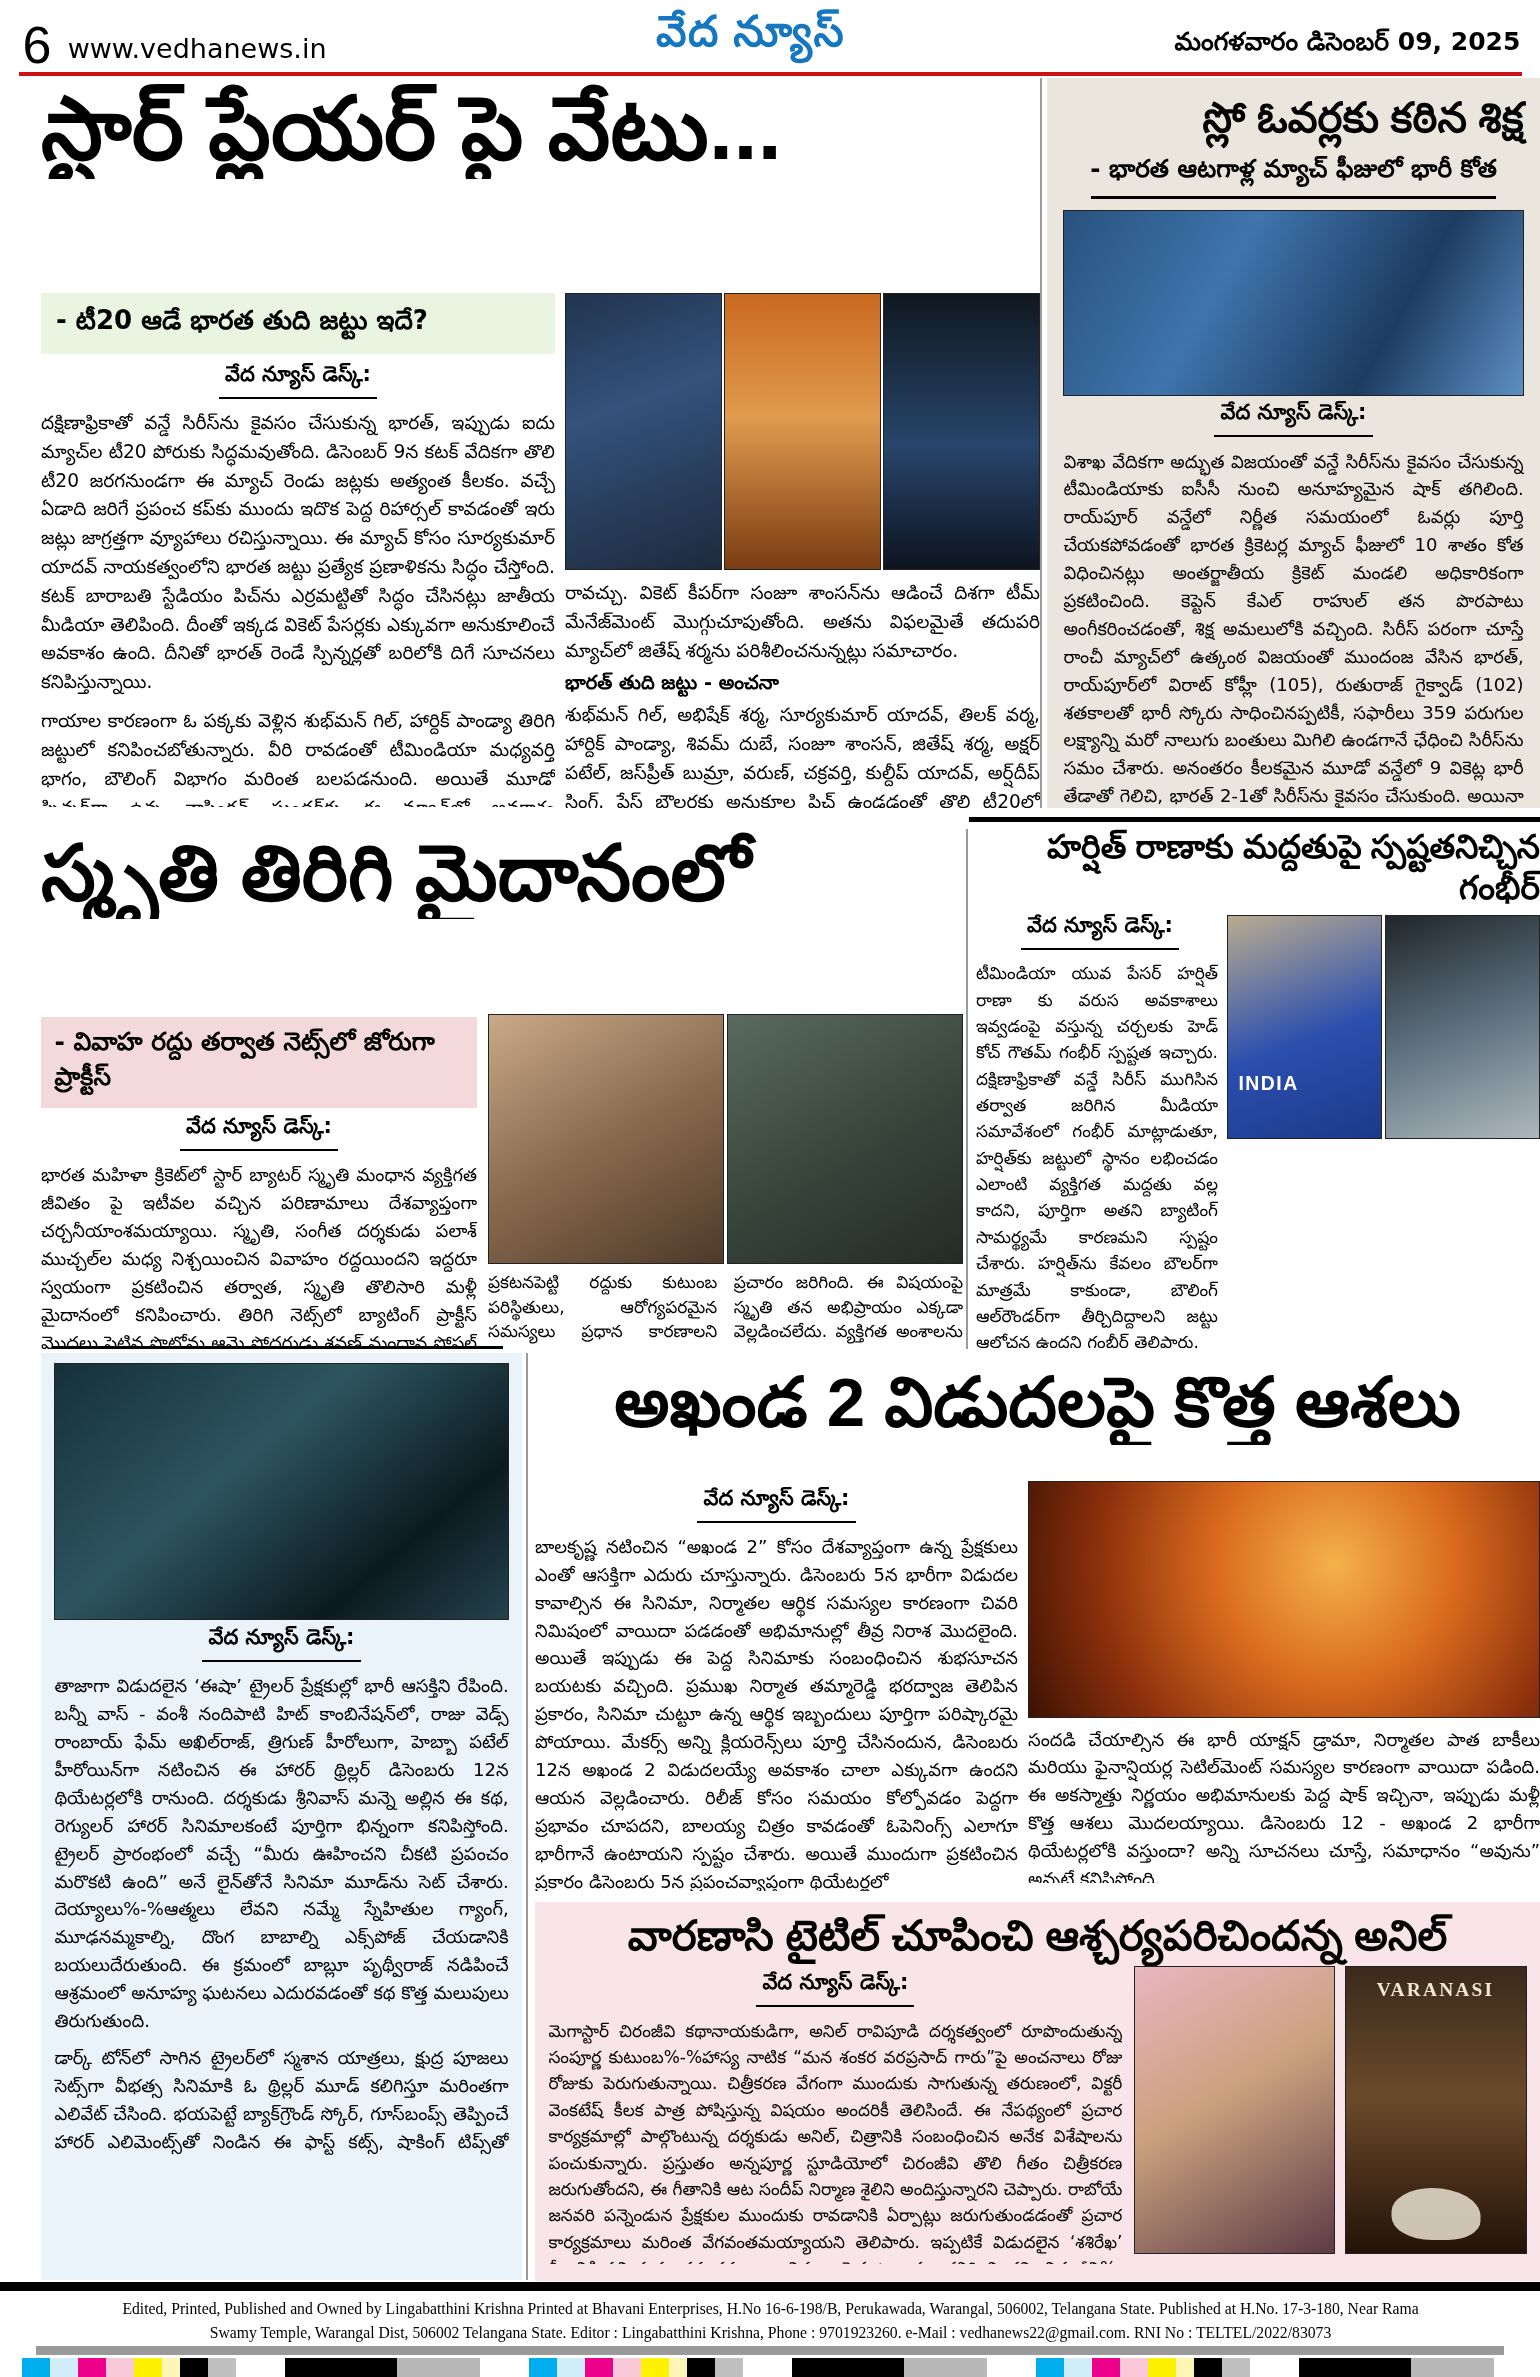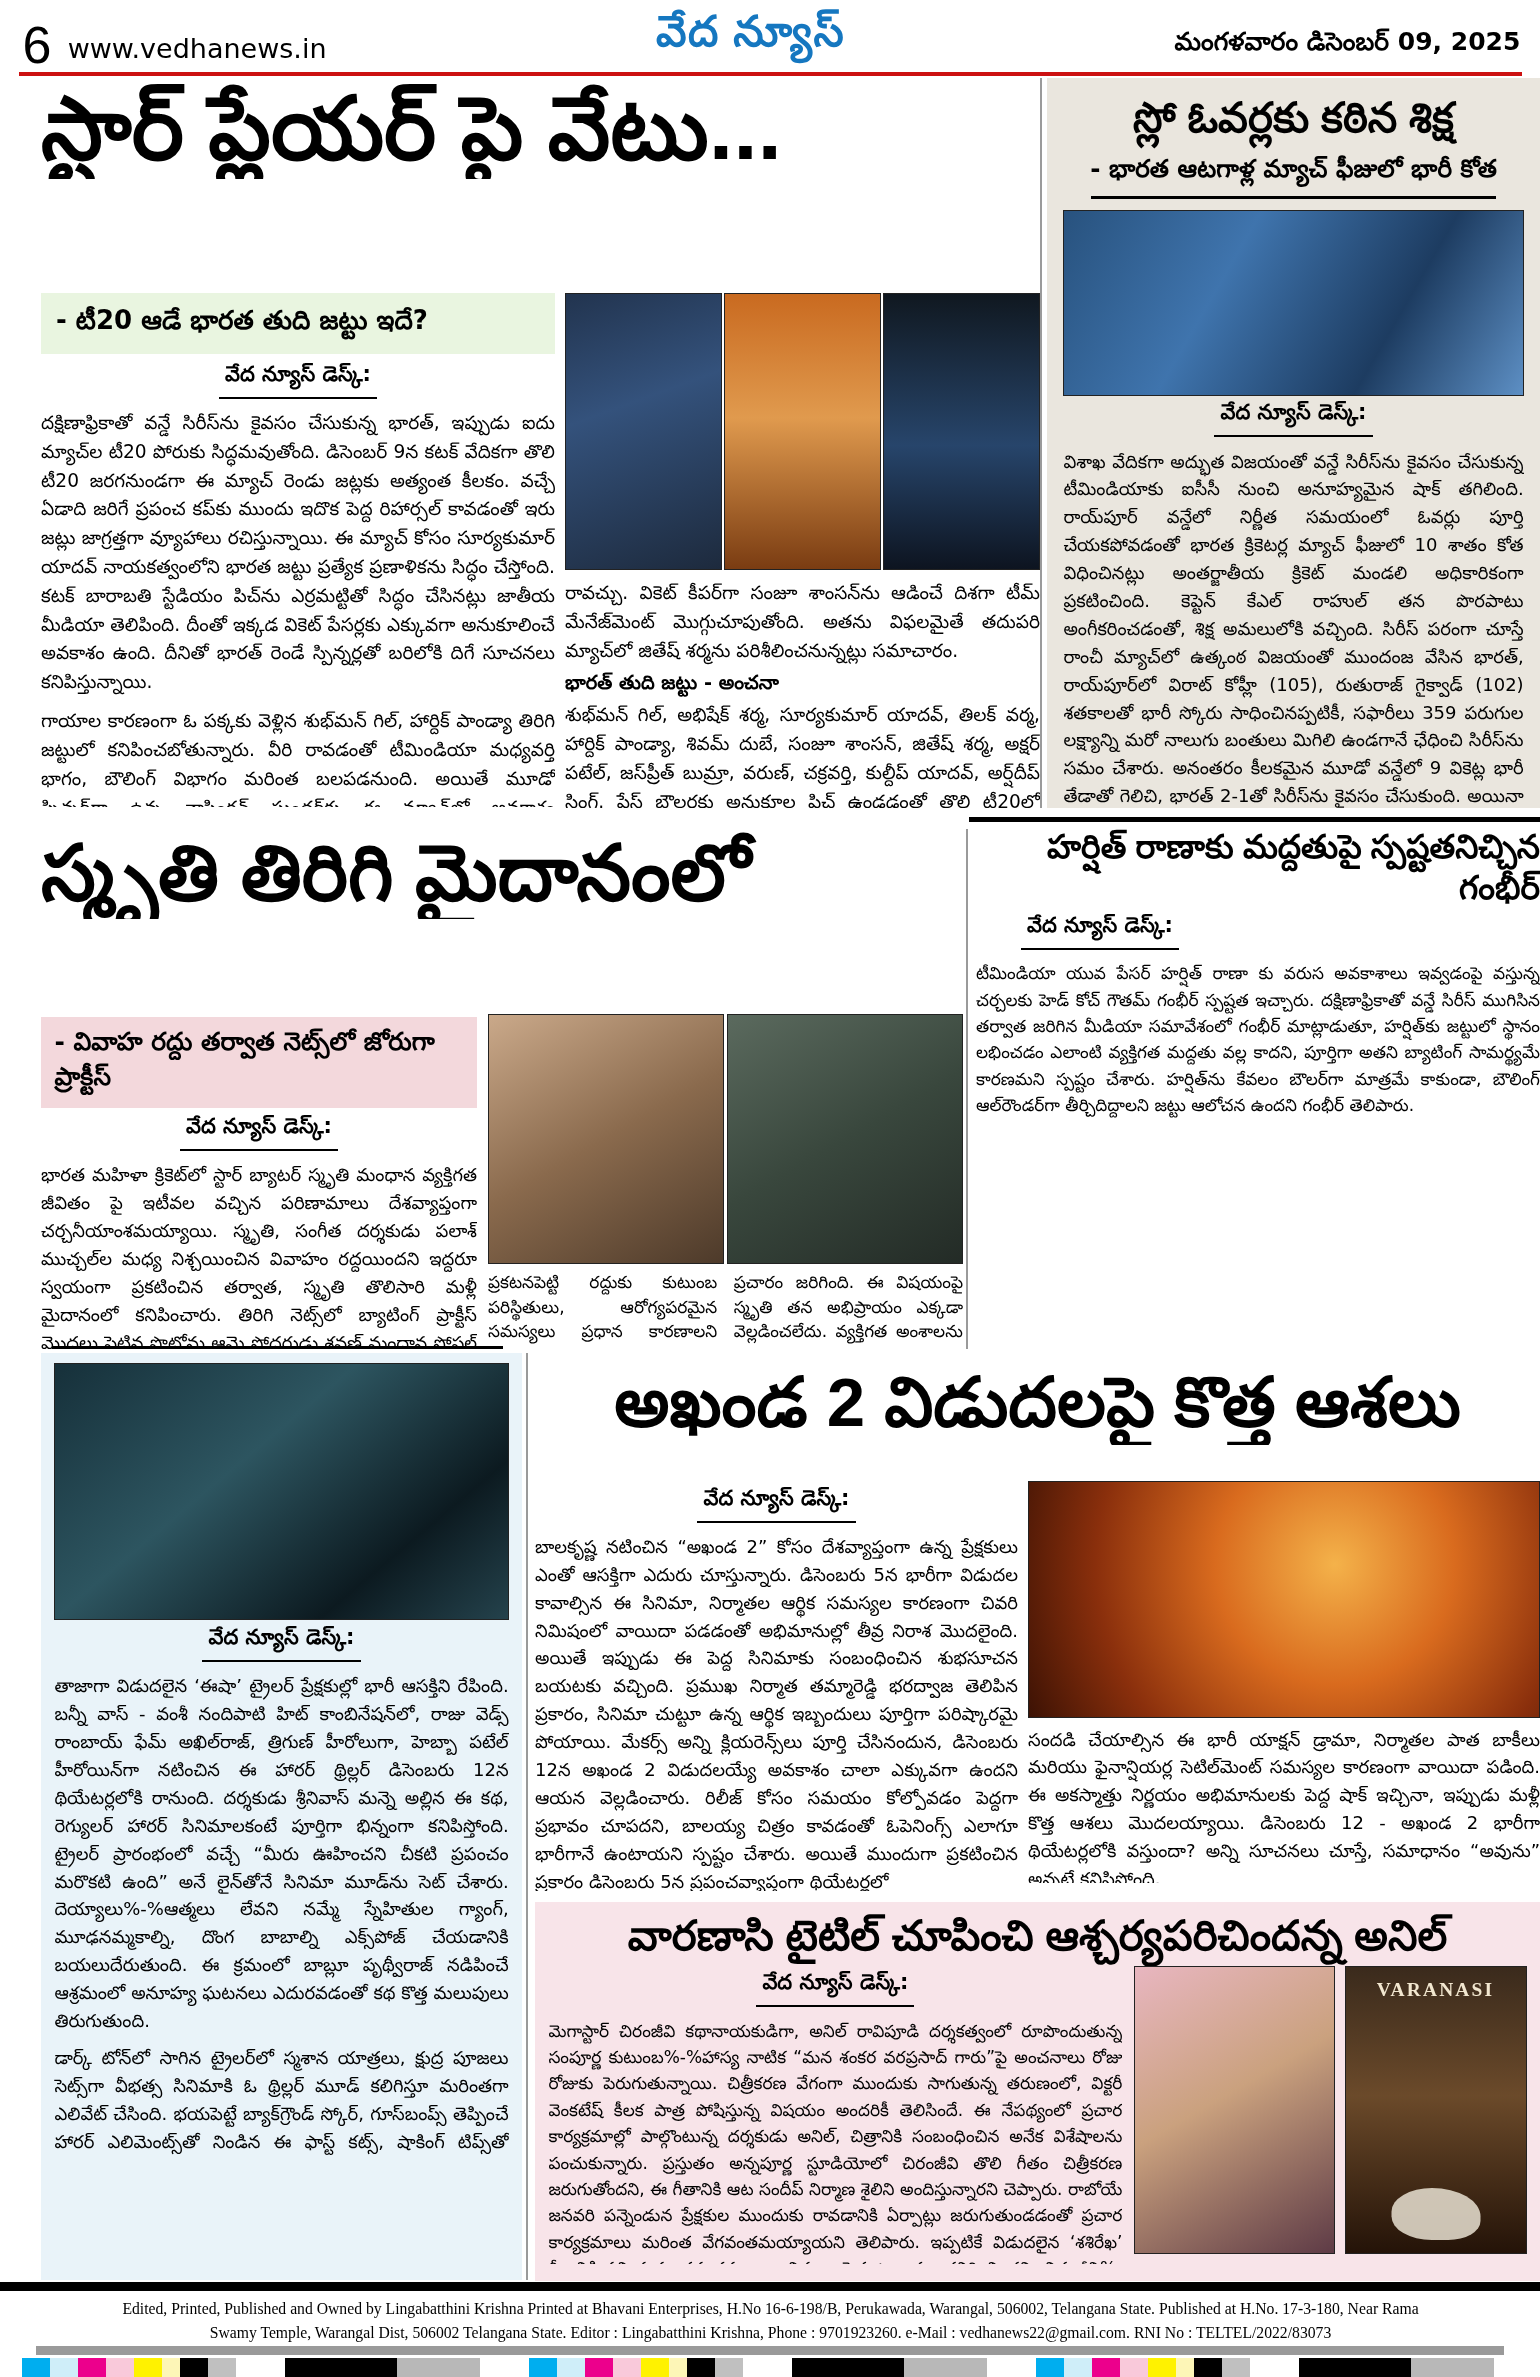"స్లో ఓవర్లకు కఠిన శిక్ష" .a2 .head { text-align: center -> right }
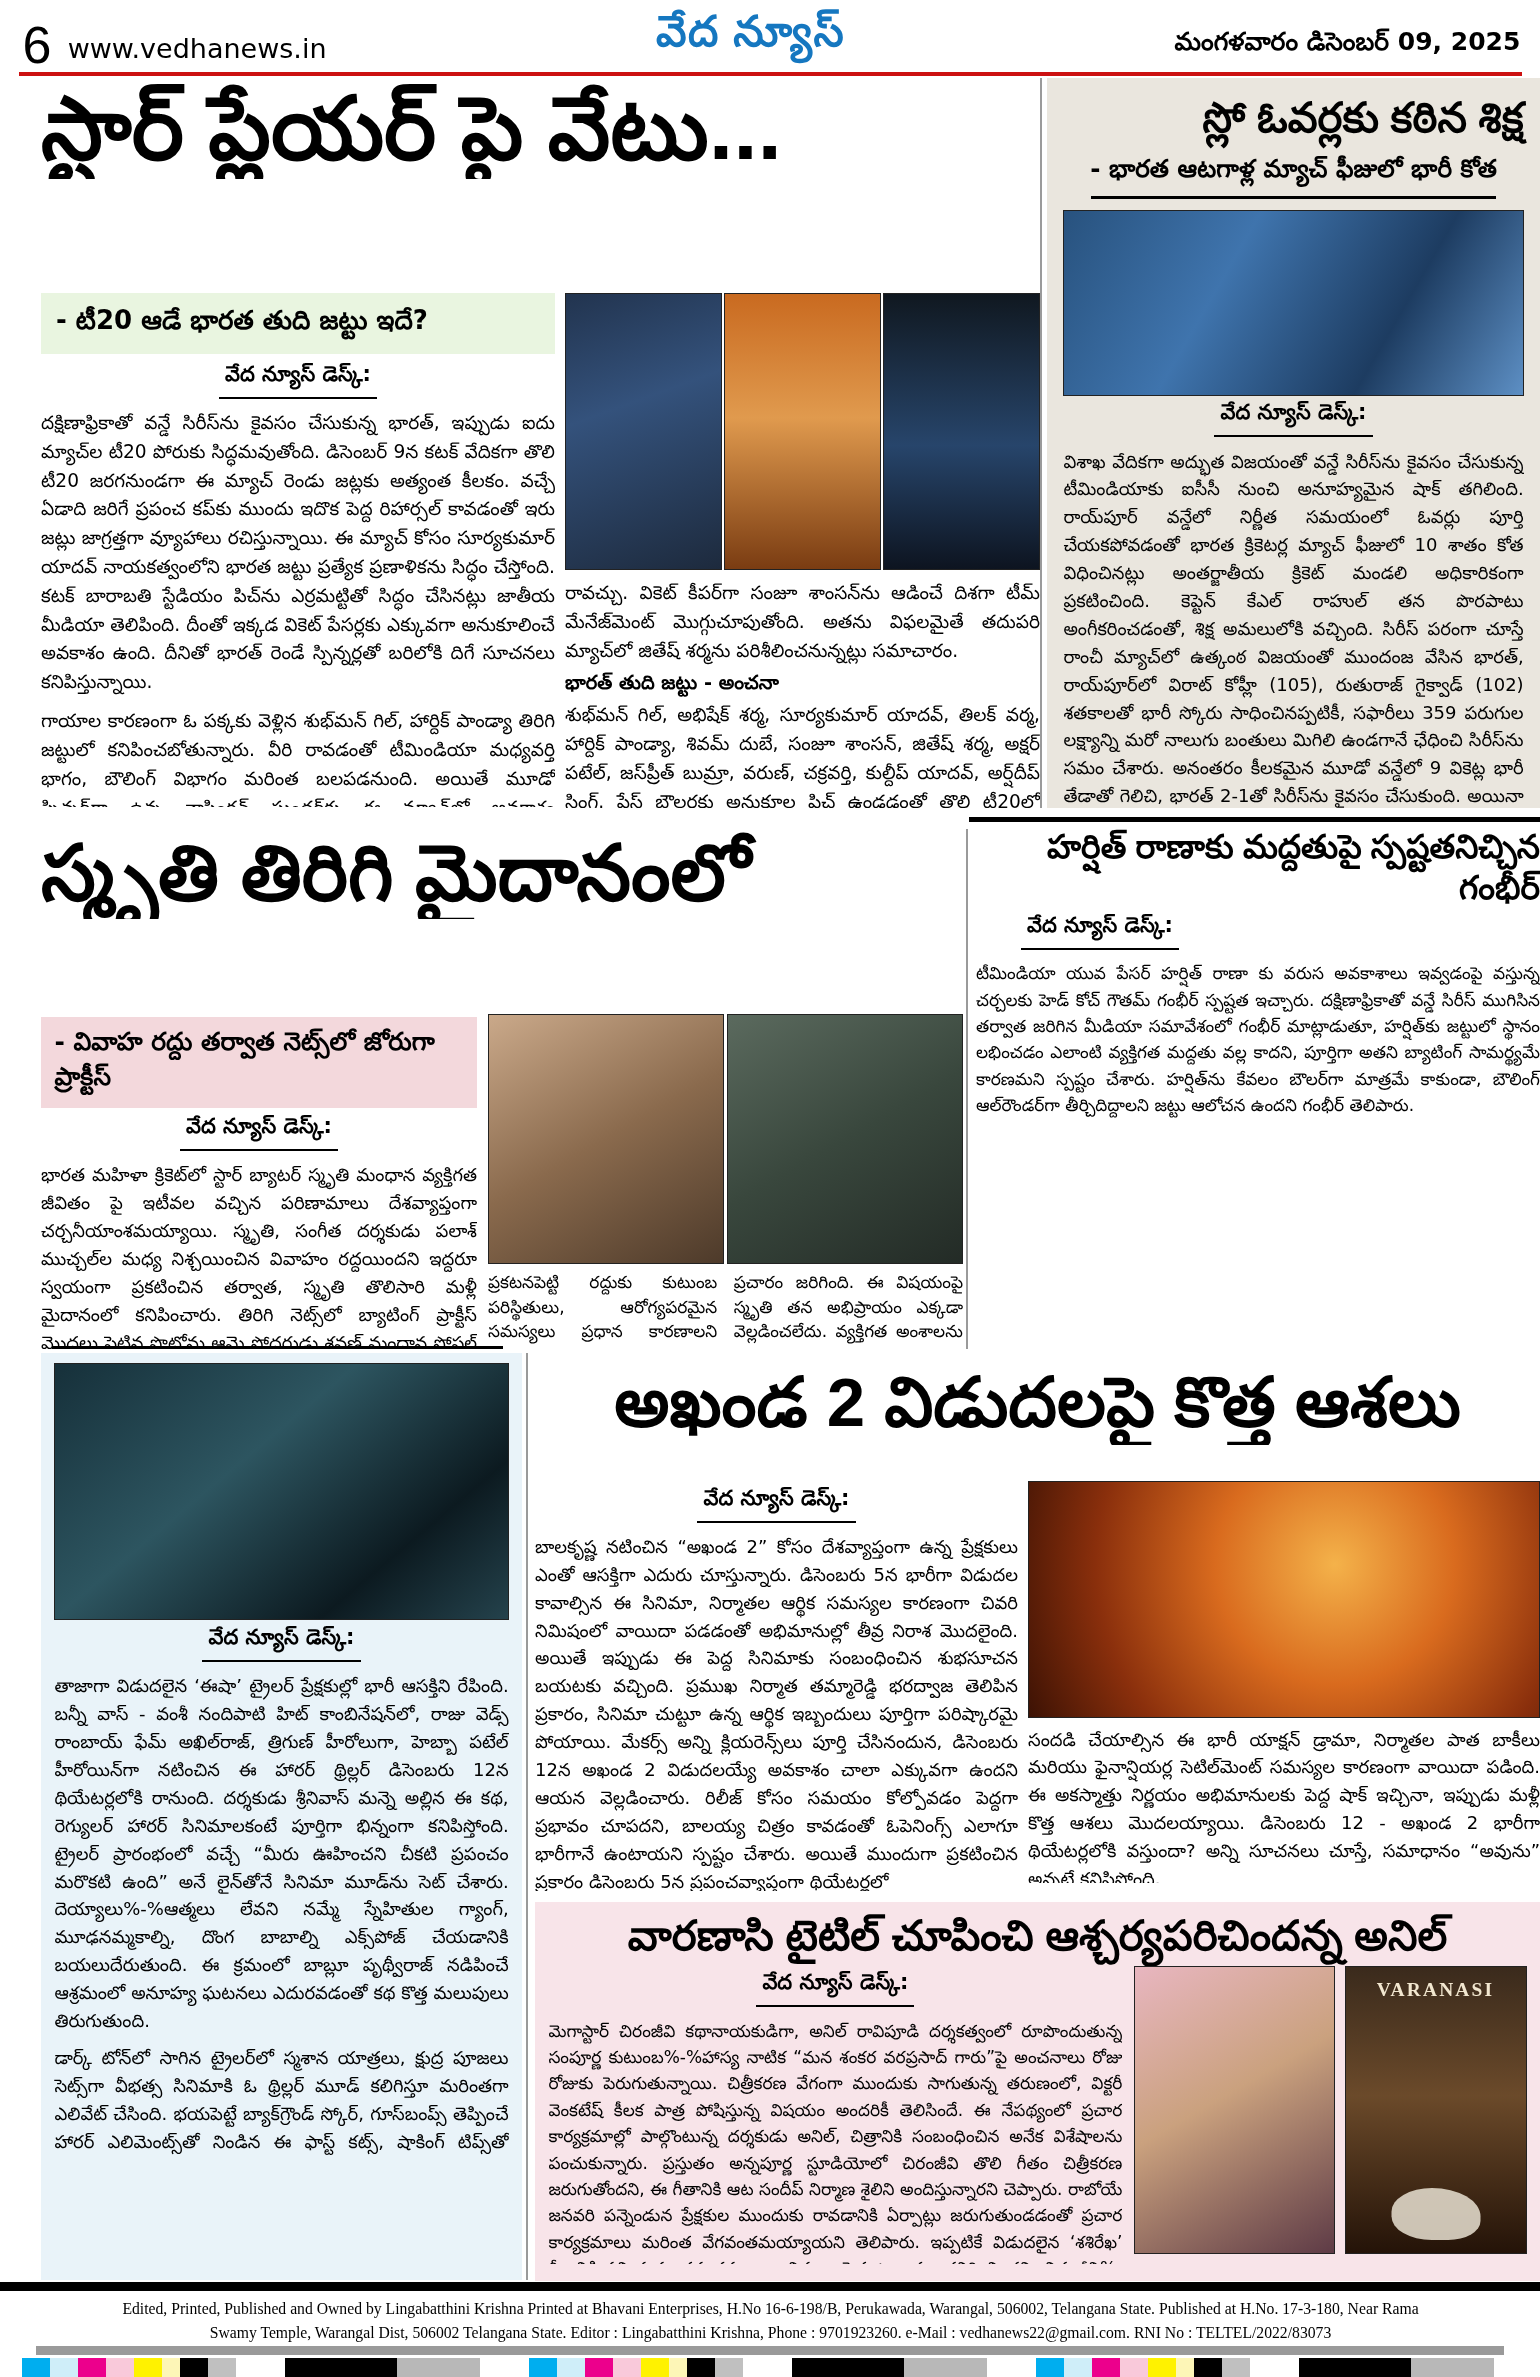"INDIA" div.a4-photos { html: none -> <div> <div> <span>INDIA</span> </div> <div></div> </div> }
